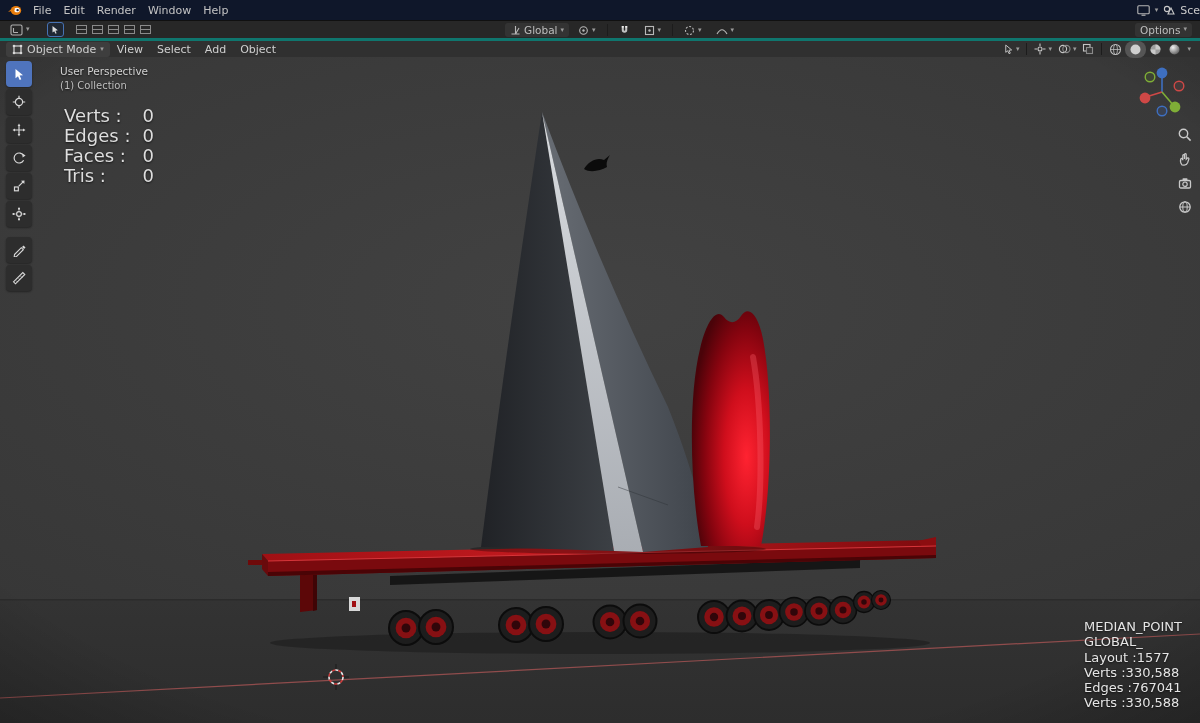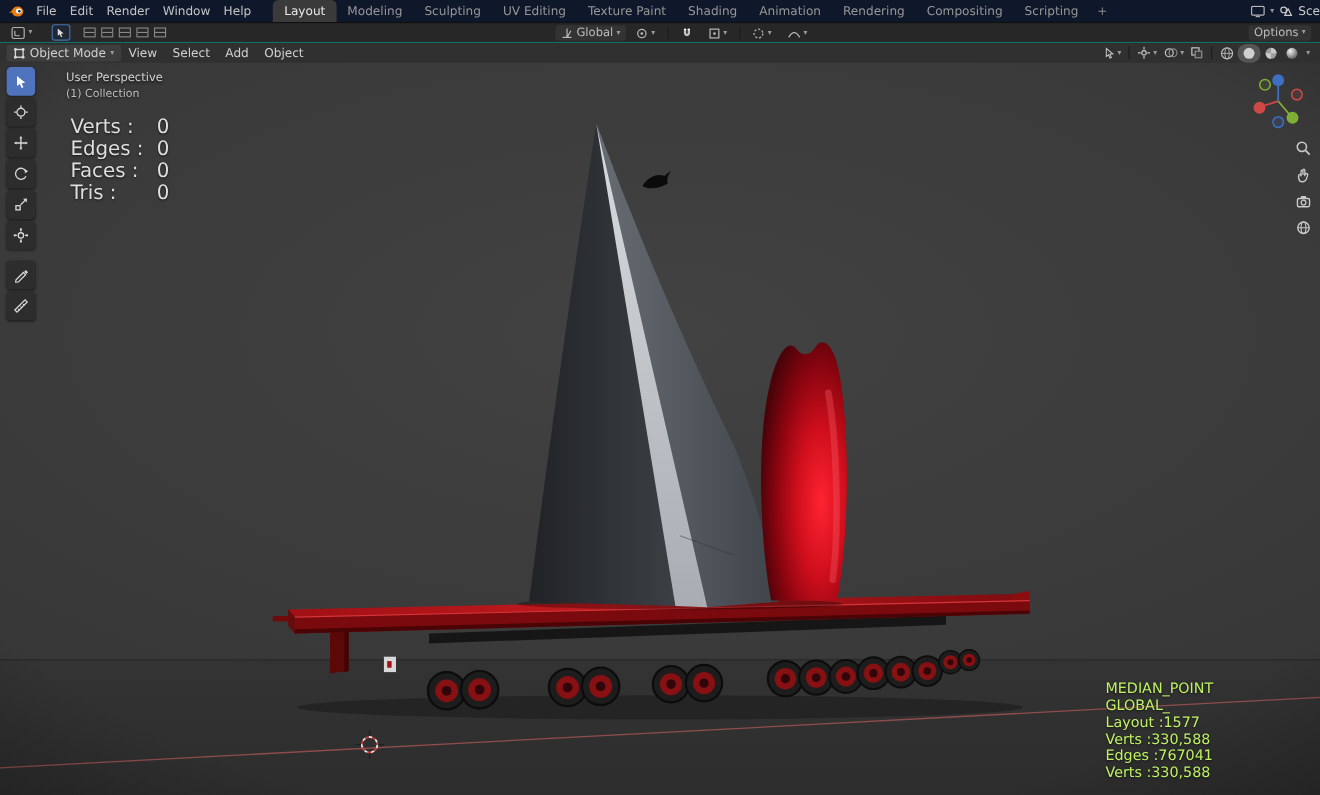"Layout" div.tabs { html: <div> <span>Layout</span> <span>Modeling</span> <span>Sculpting</span> <span>UV Editing</span> <span>Texture Paint</span> <span>Shading</span> <span>Animation</span> <span>Rendering</span> <span>Compositing</span> <span>Scripting</span> <span>+</span> </div> -> none }
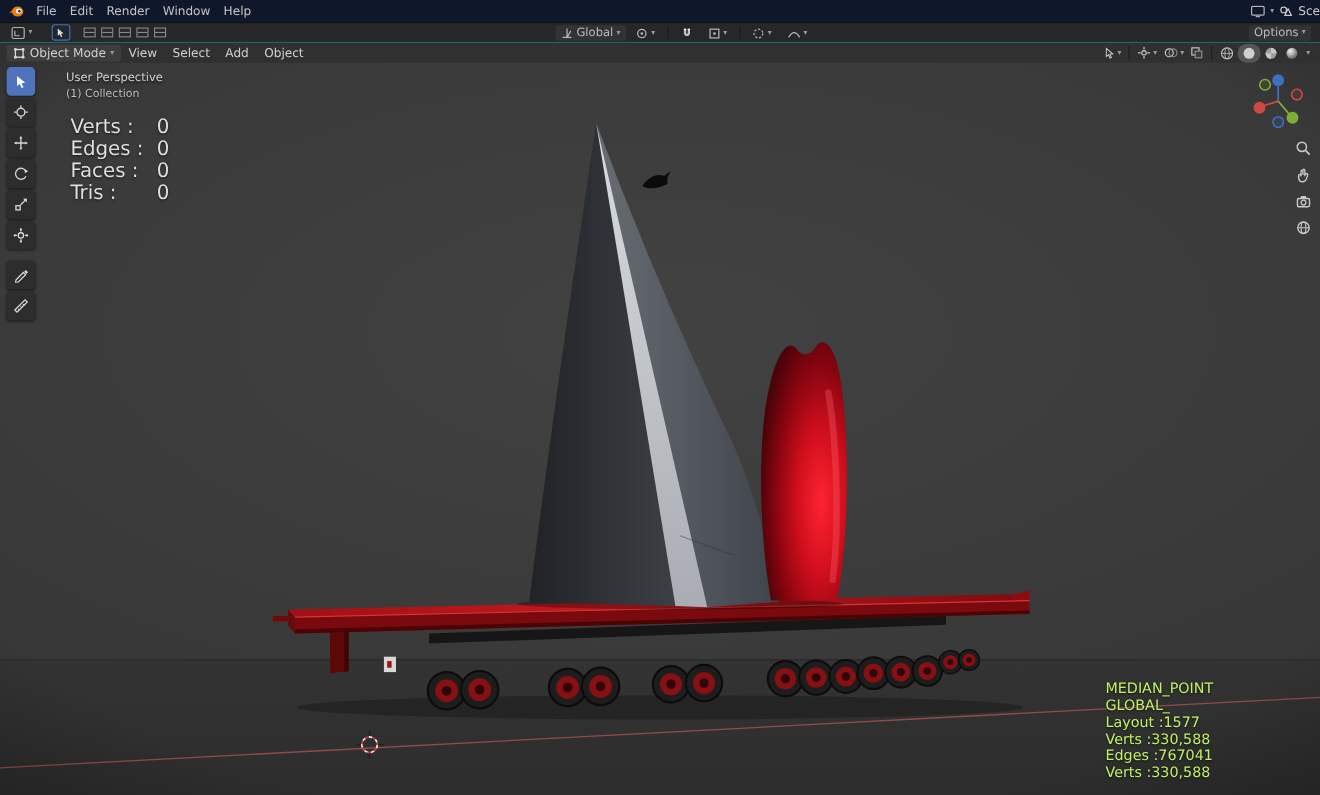"Object Mode" .row3 { border-top: 1px solid #0f766e -> 3px solid #0f766e }
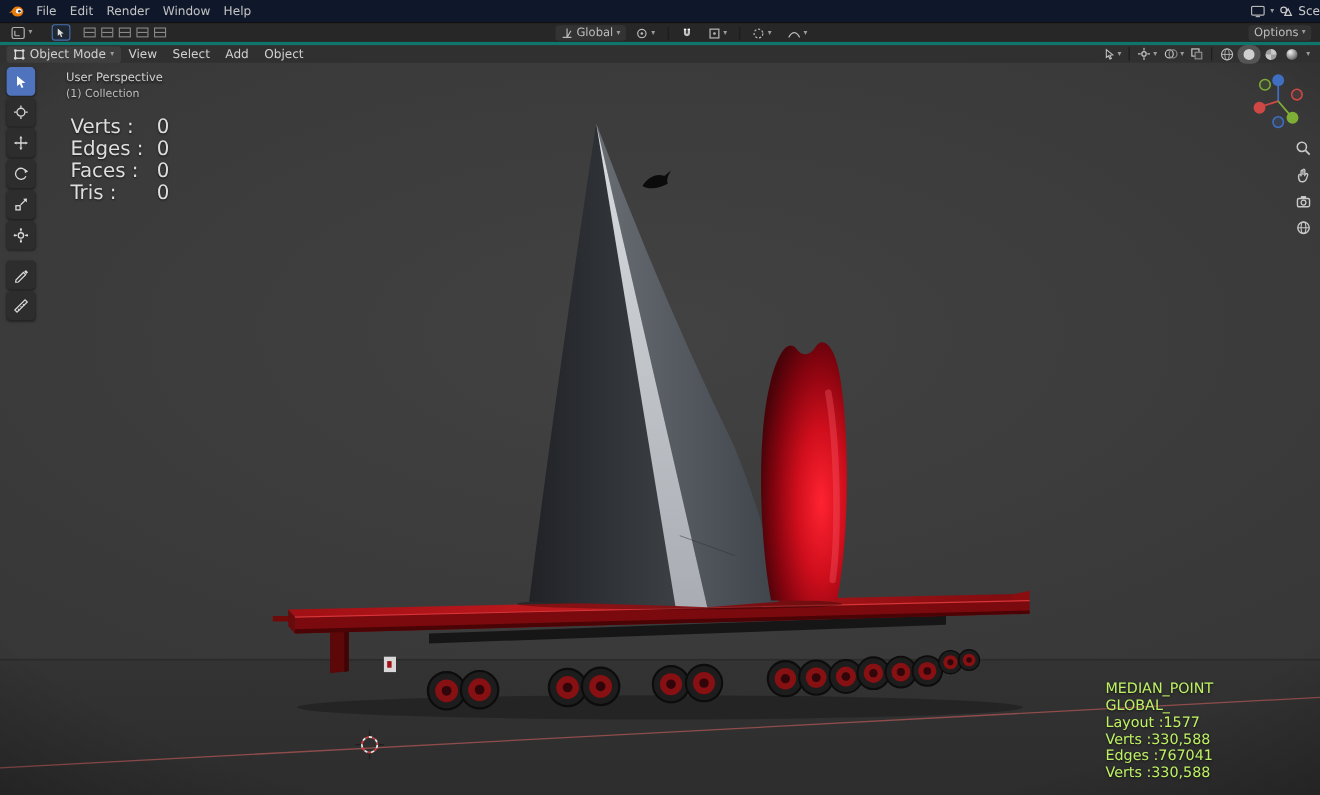"MEDIAN_POINT" .hud { color: #bef264 -> #e5e5e5; left: 1005px -> 1084px }
